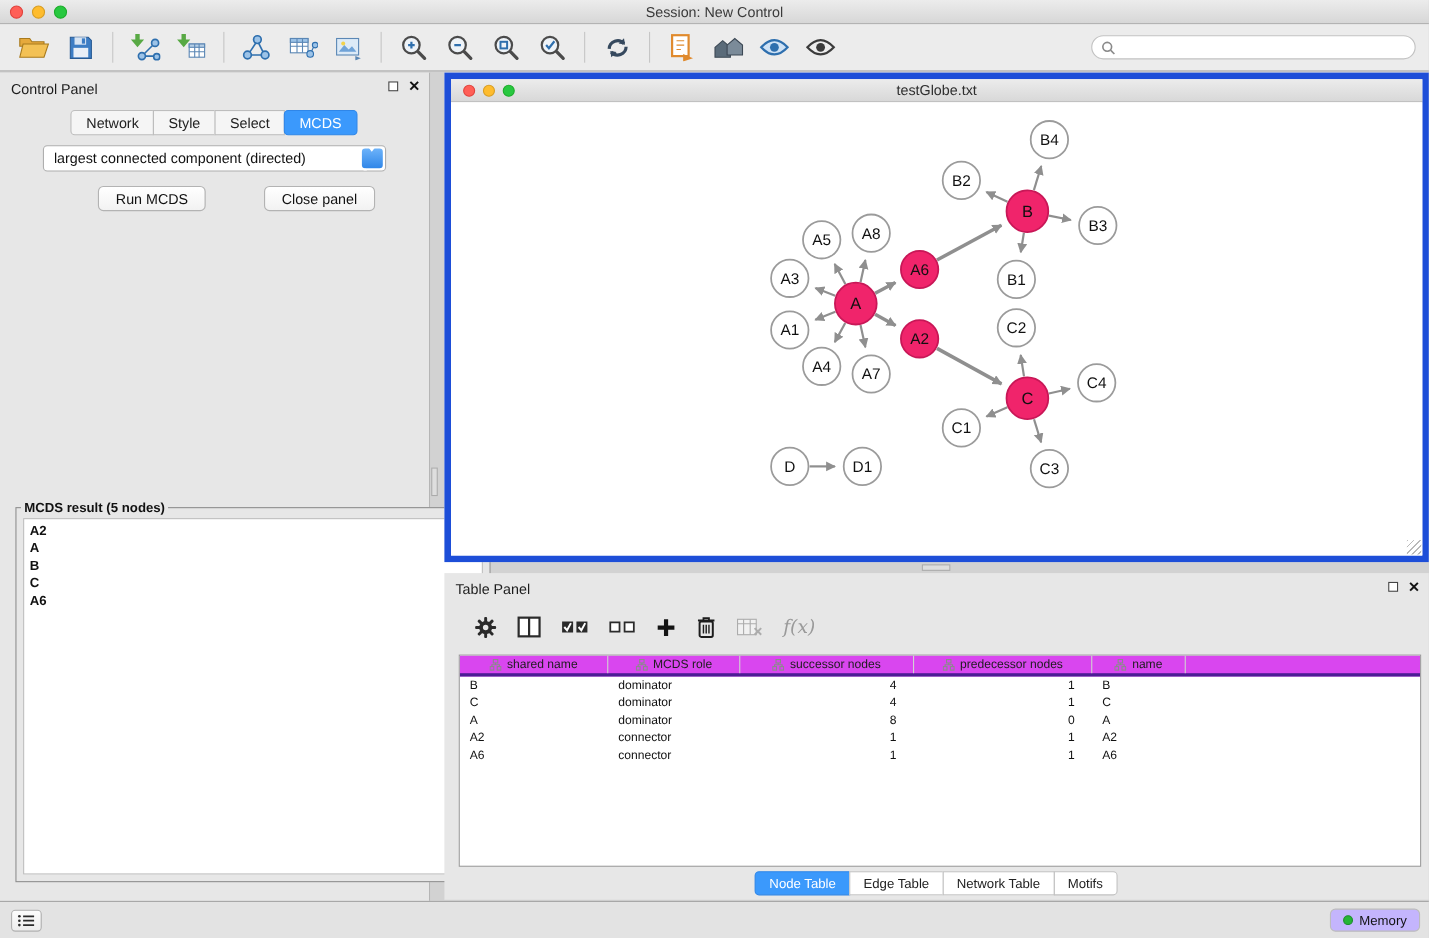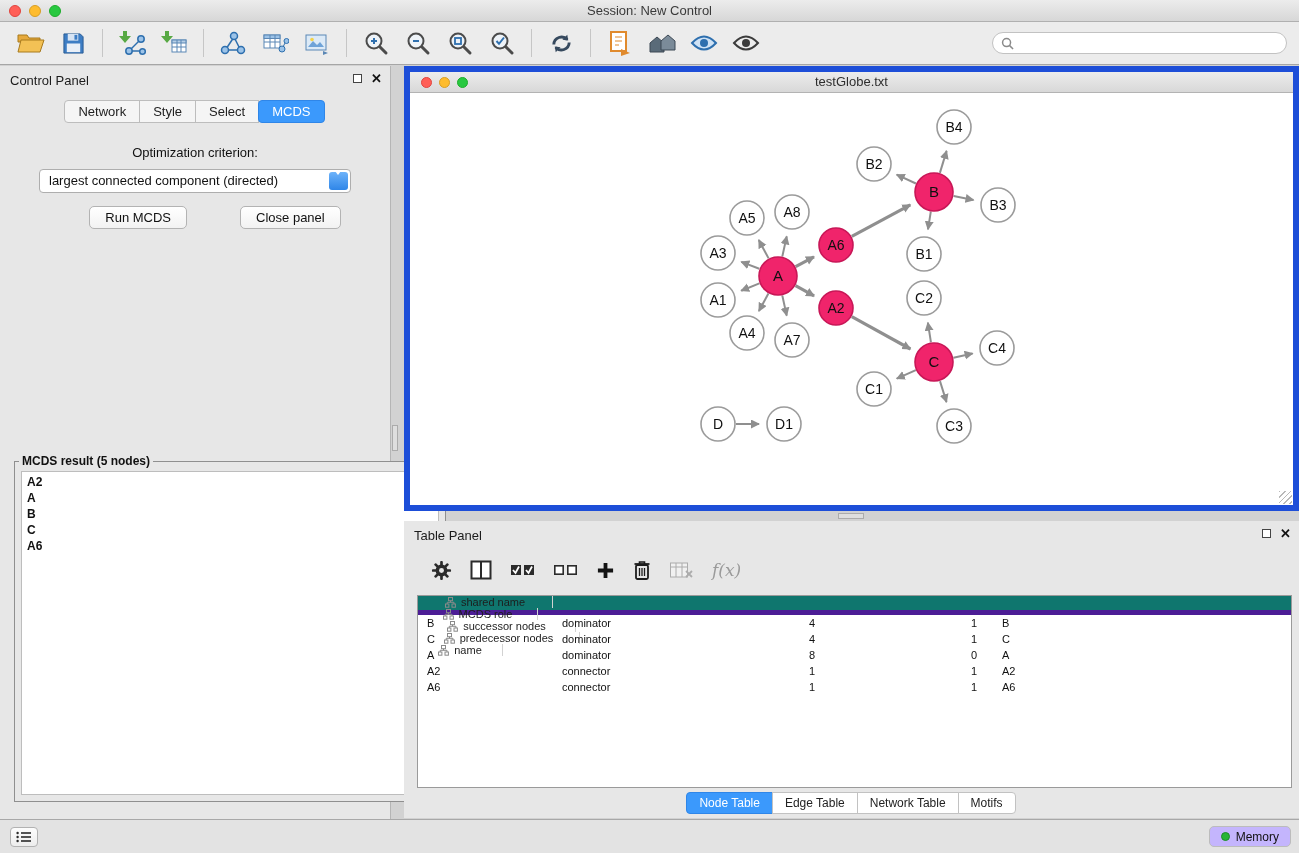"Optimization criterion:" div.opt-label { html: <div>Optimization criterion:</div> -> none }
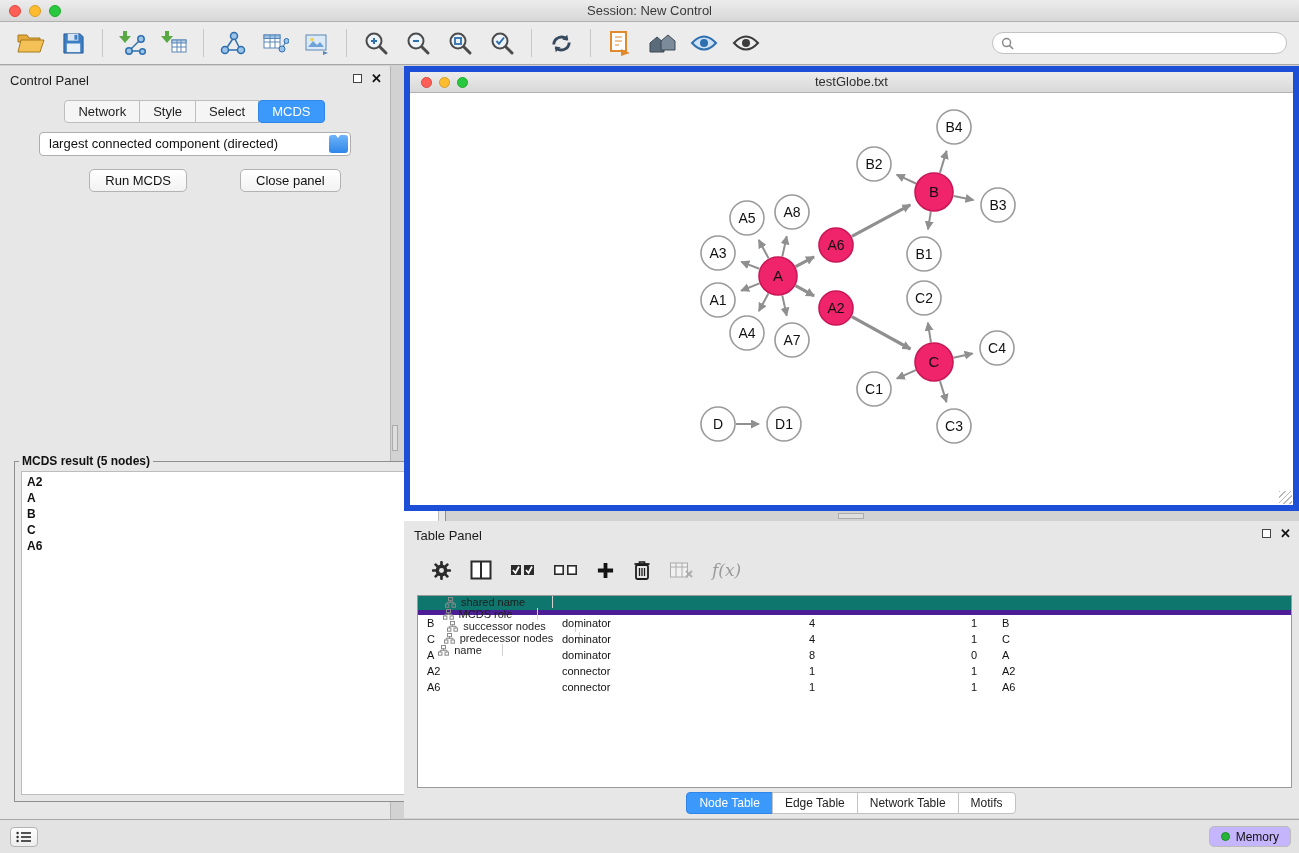"shared name" .t-head { background: #0f766e -> #d946ef; border-bottom: 5px solid #4c1d95 -> 3px solid #4c1d95; flex-direction: column -> none }
